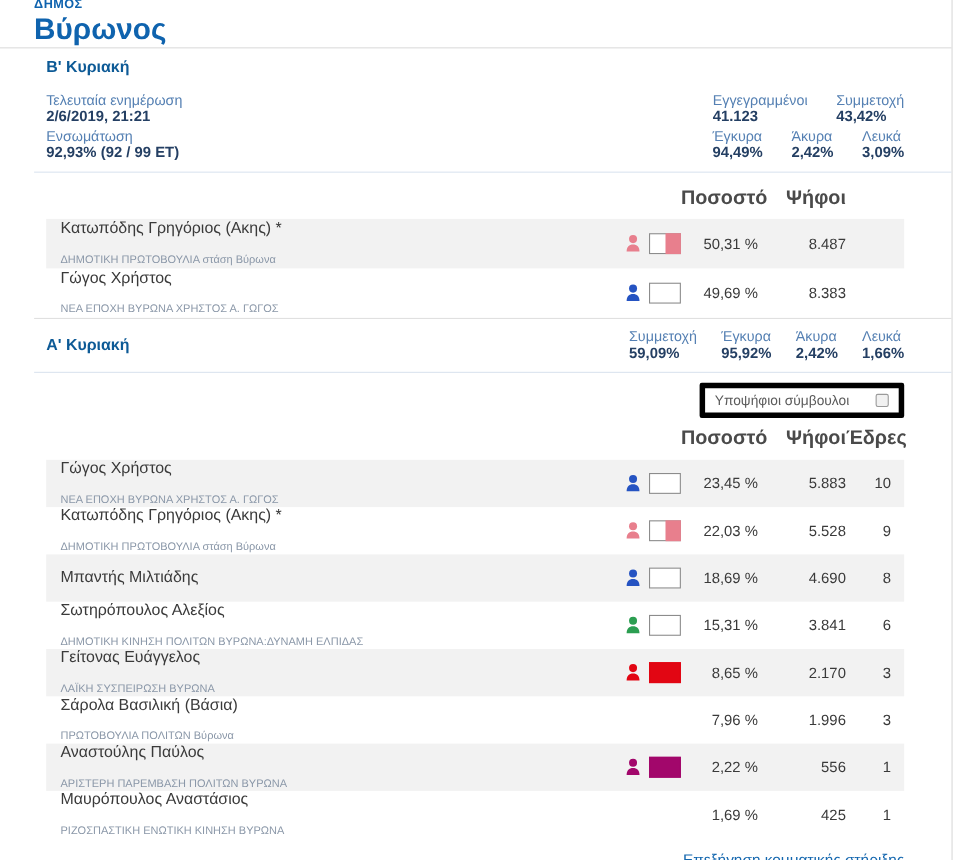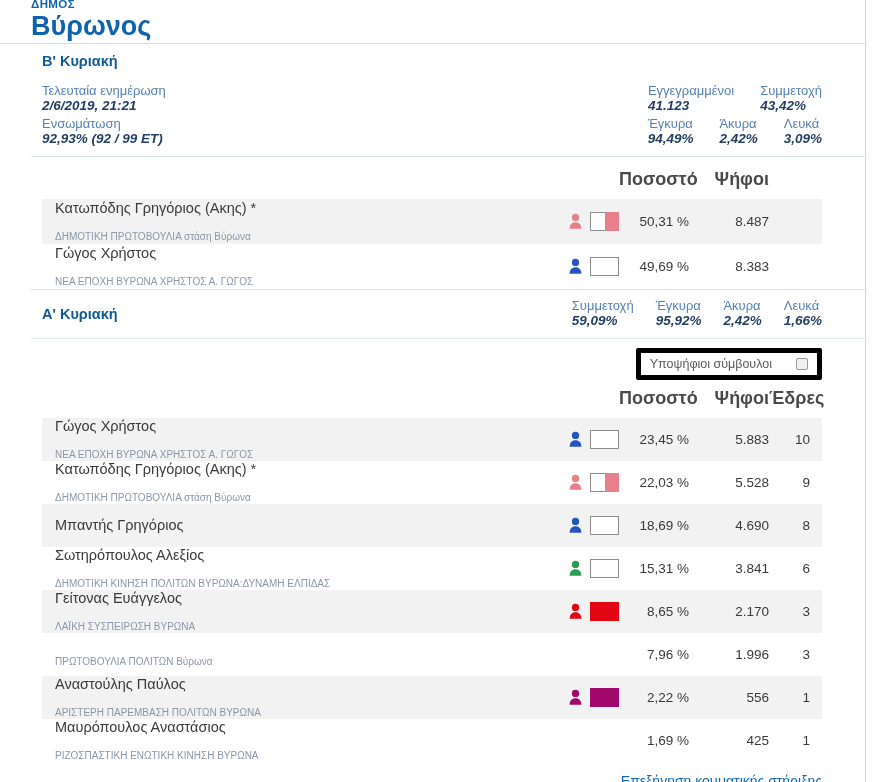"2/6/2019, 21:21" .stat-value { font-style: italic -> none }
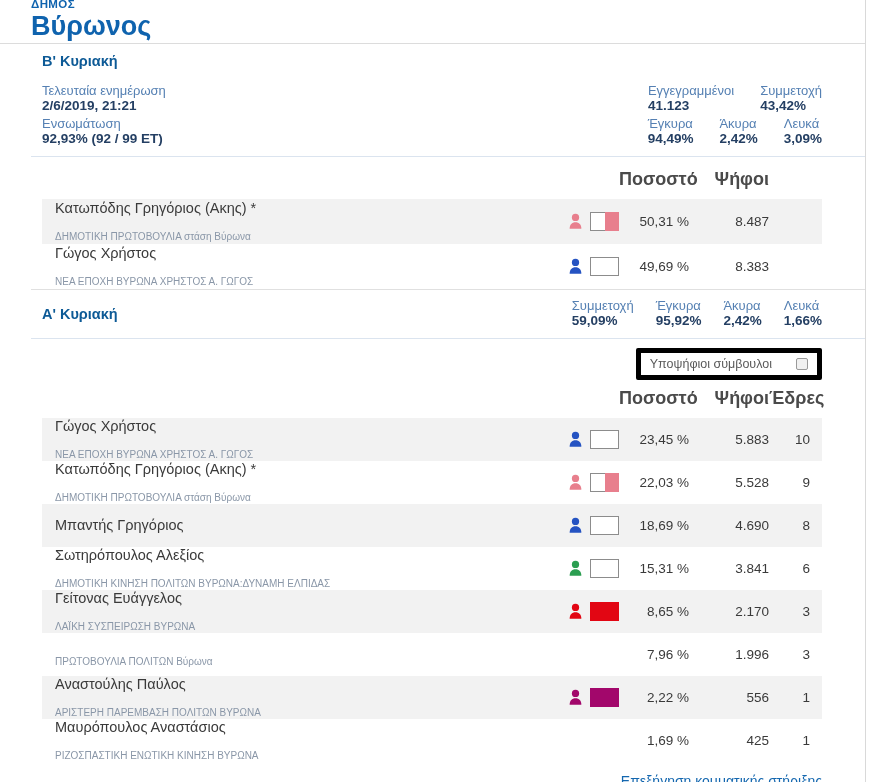"Μπαντής Γρηγόριος" div.cand-name { text: Γρηγόριος -> Μιλτιάδης }
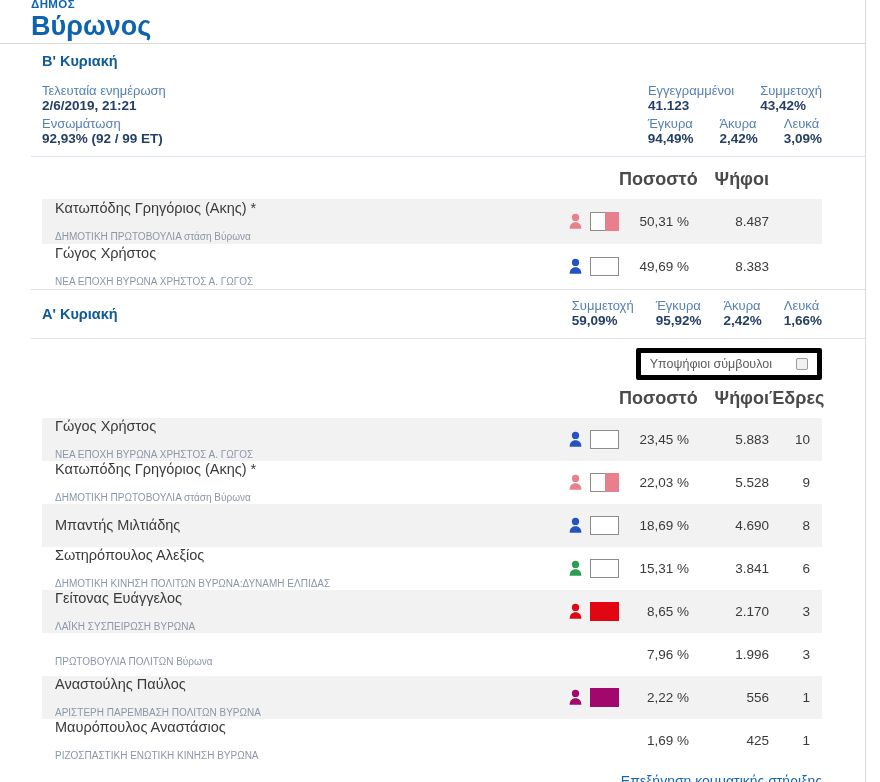"Σάρολα Βασιλική (Βάσια)" div.cand-name { html: none -> <div>Σάρολα Βασιλική (Βάσια)</div> }
